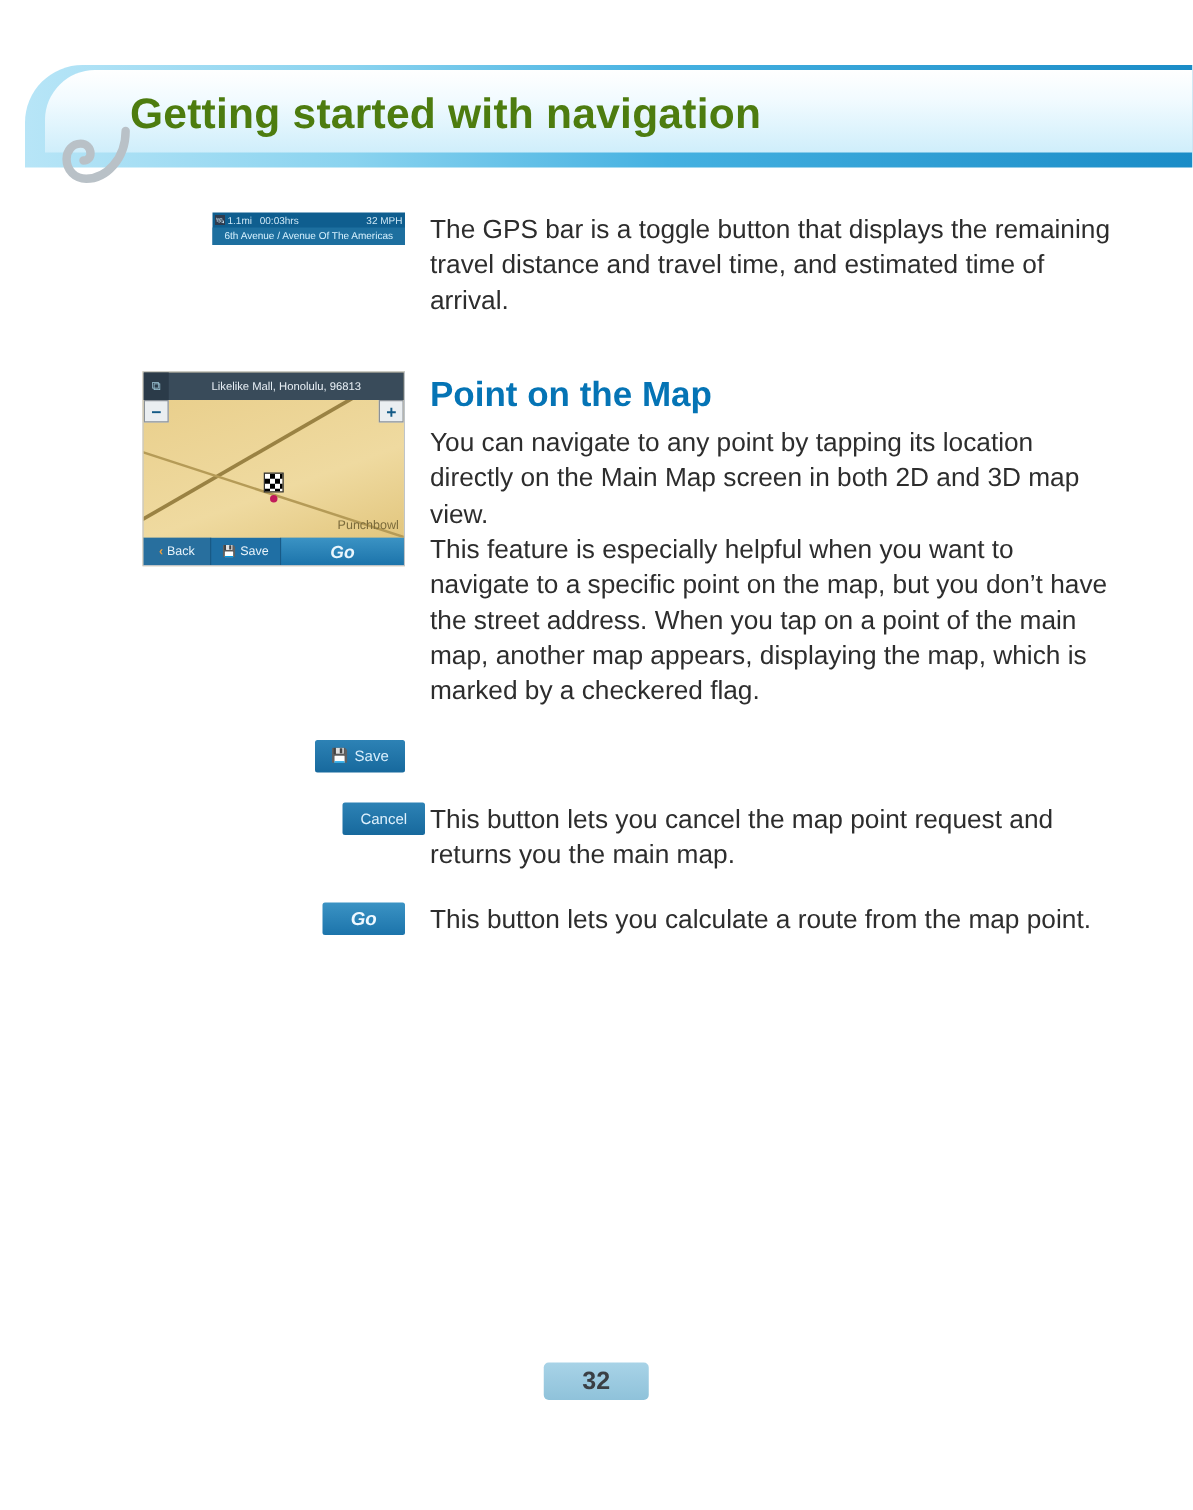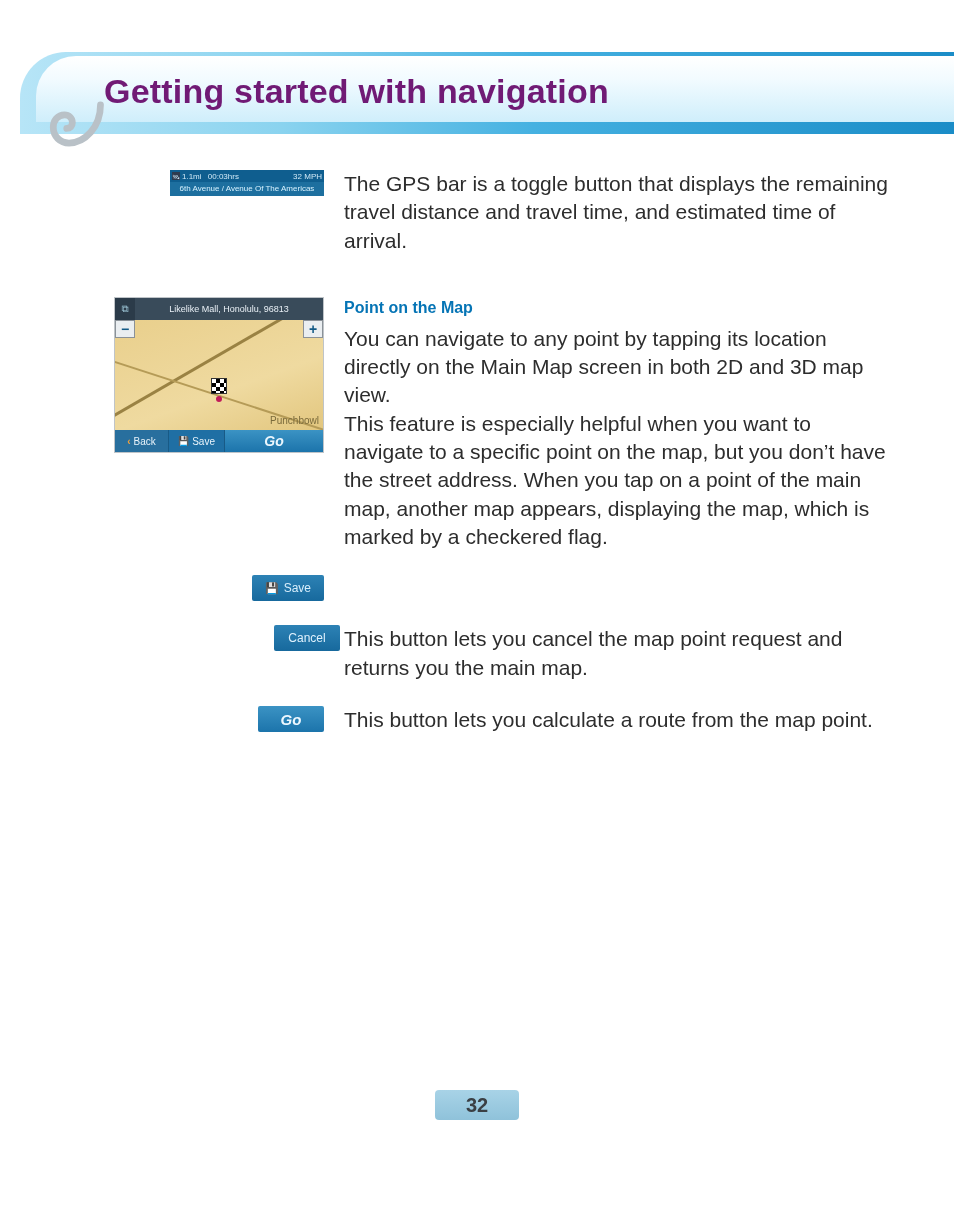"Getting started with navigation" .title { color: #701a75 -> #4d7c0f }
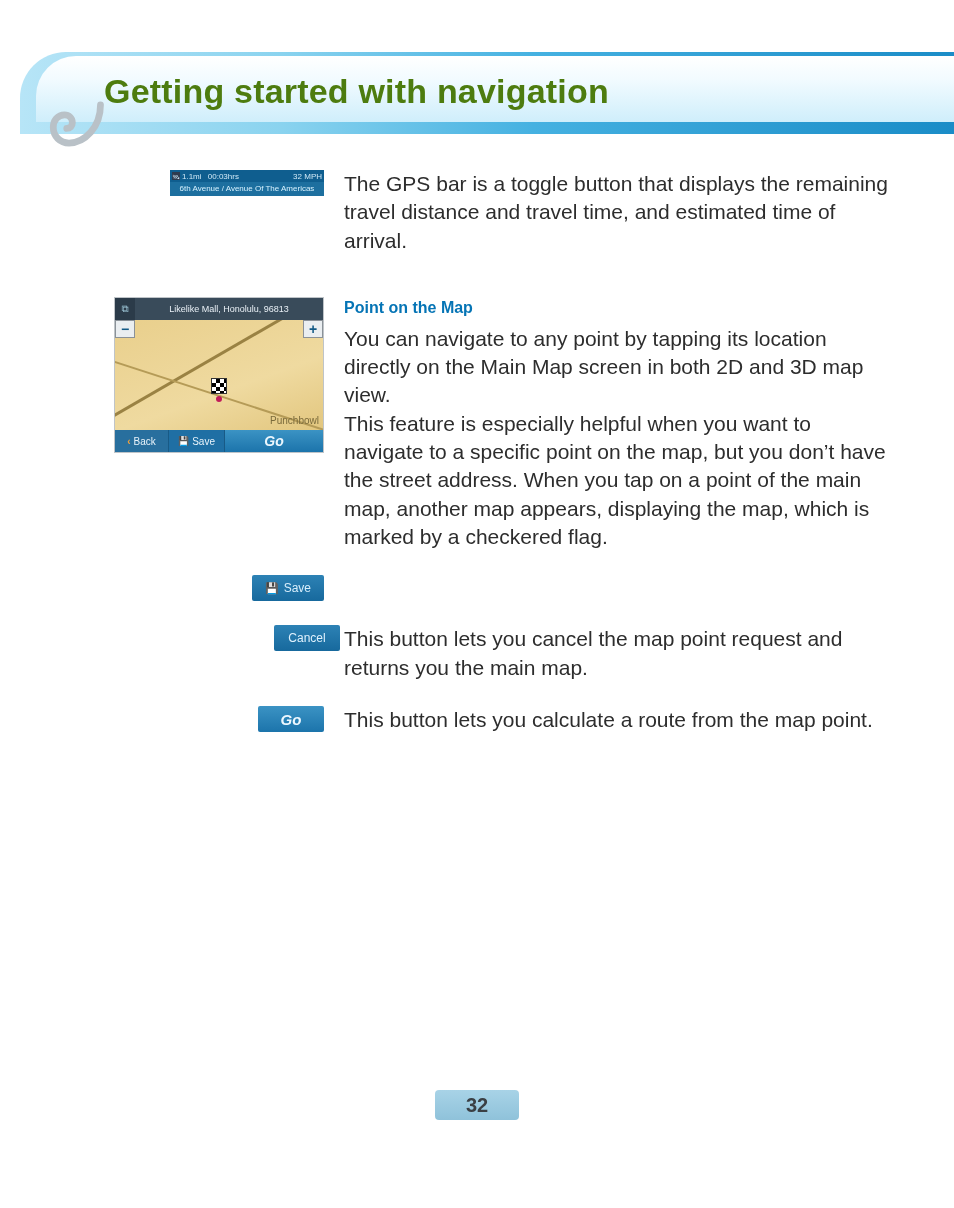"Point on the Map" .sec-title { font-size: 16px -> 28px }
